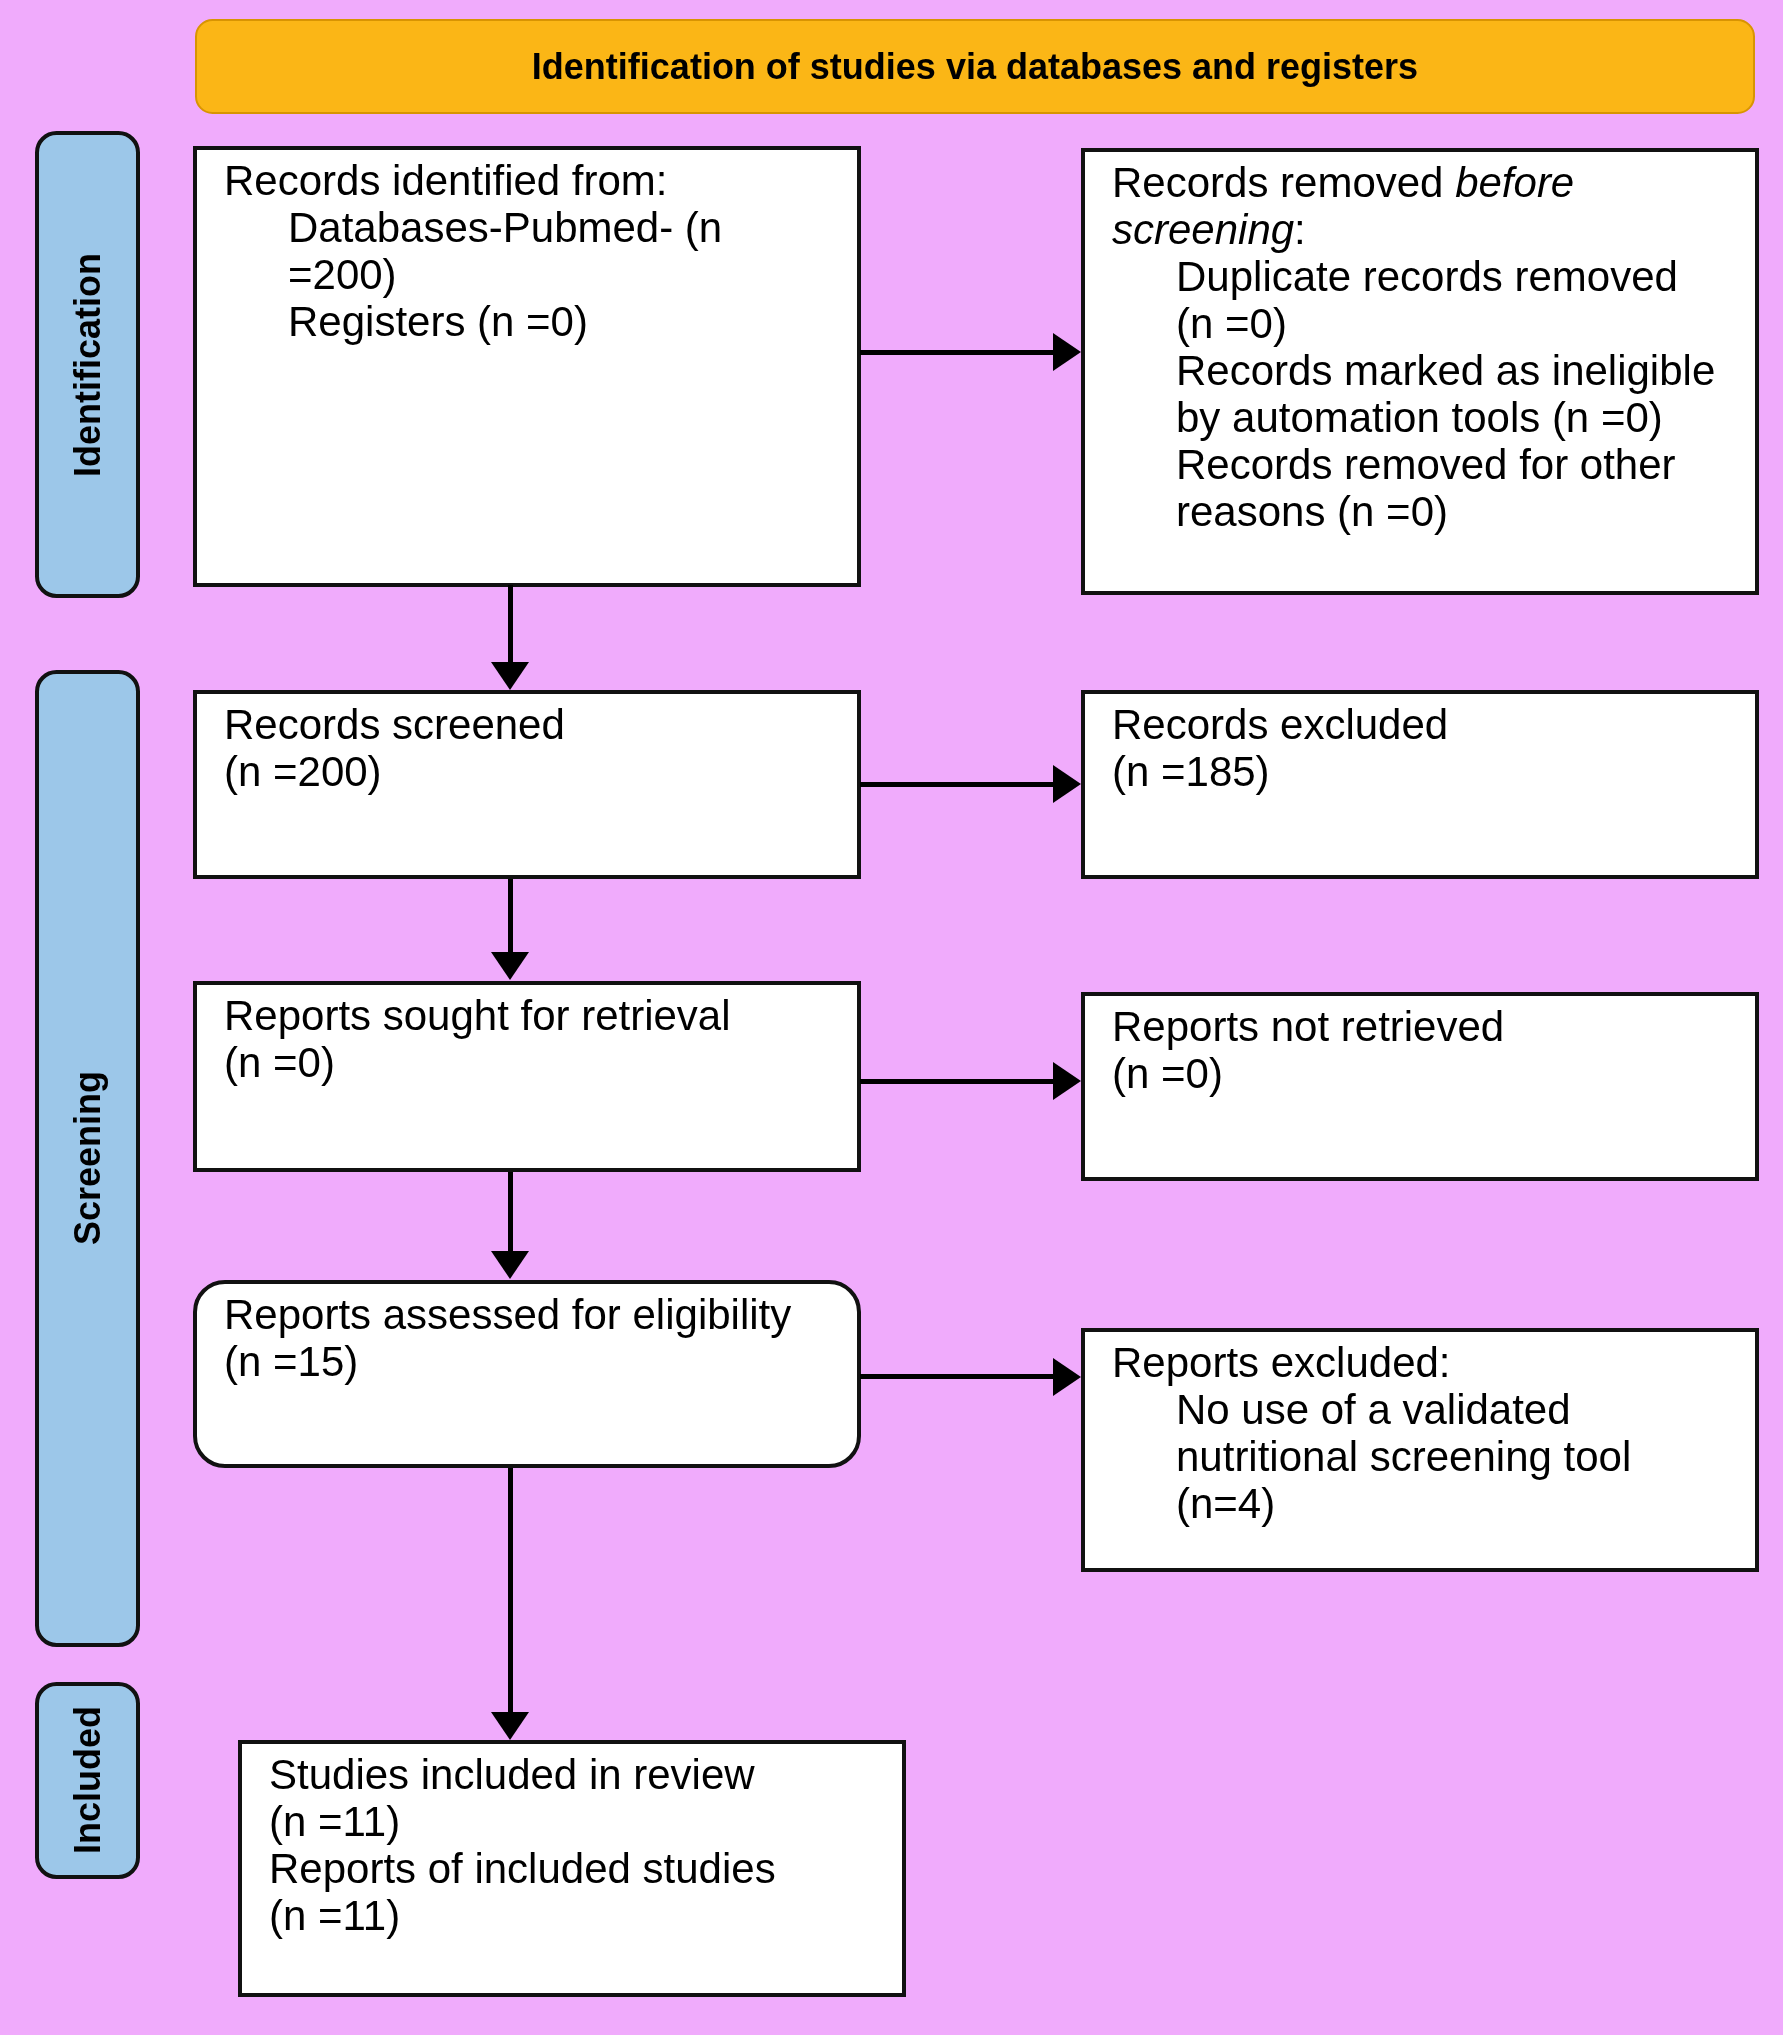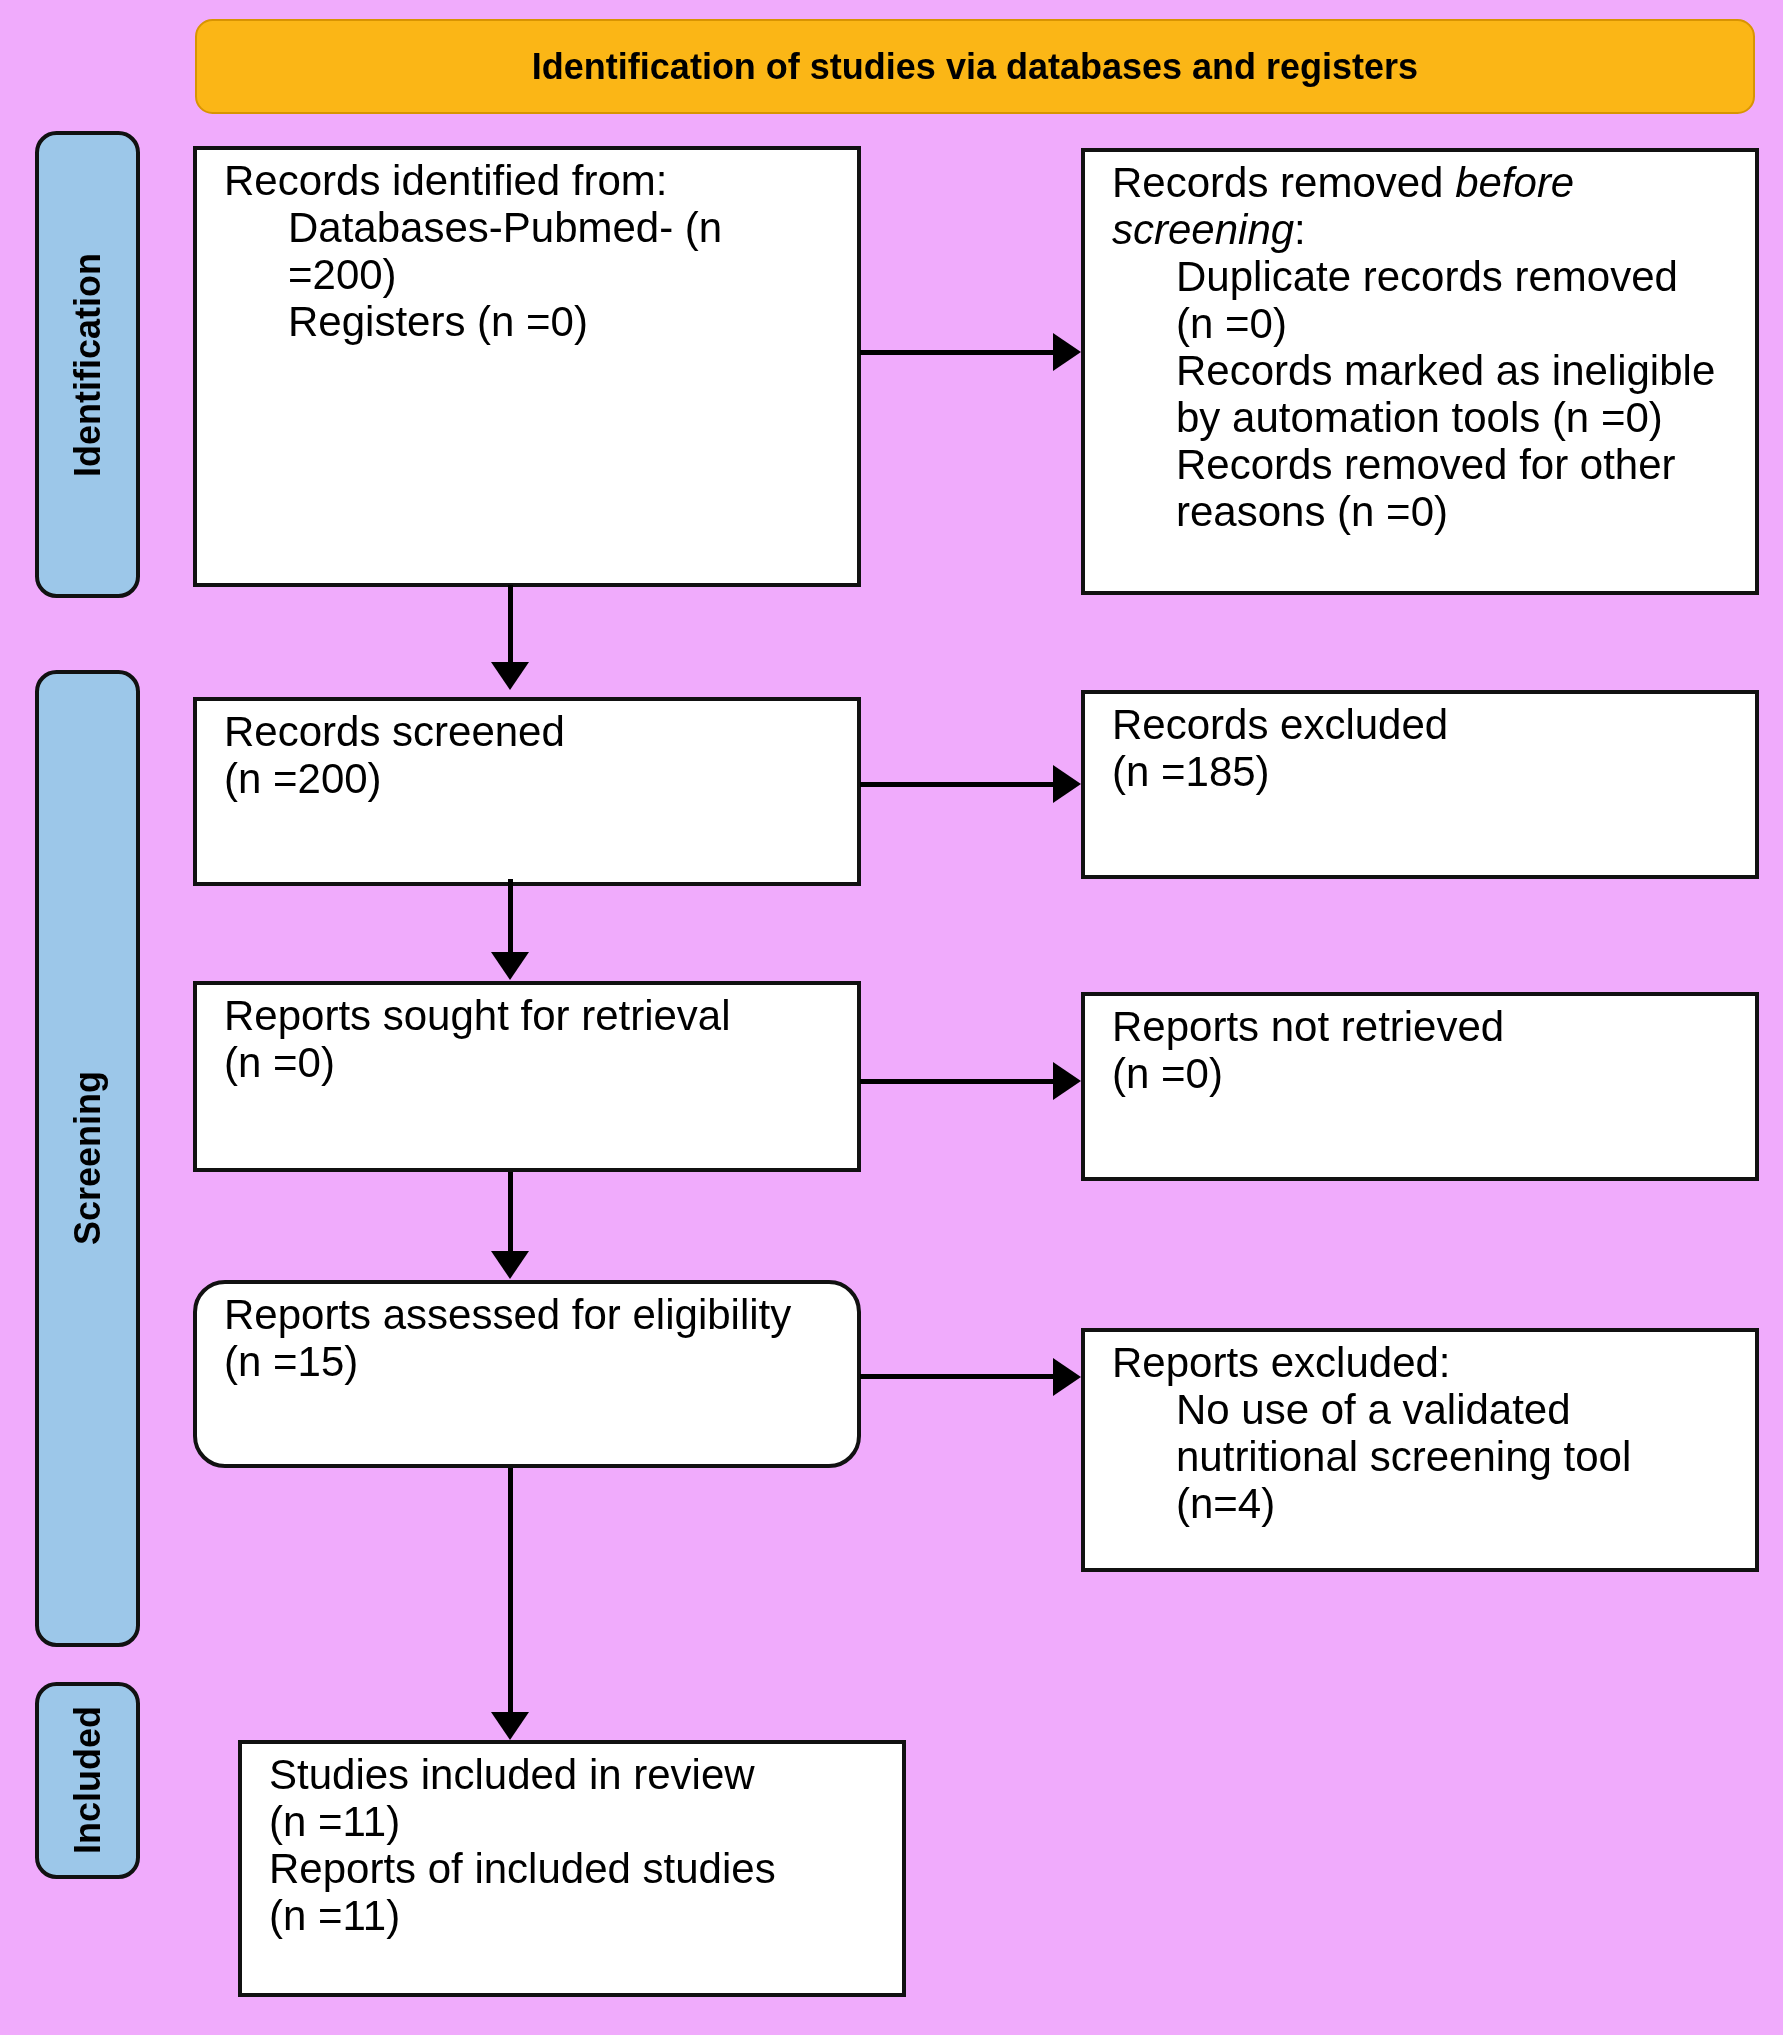"Records screened" div.fbox { margin-top: 7px -> none }
